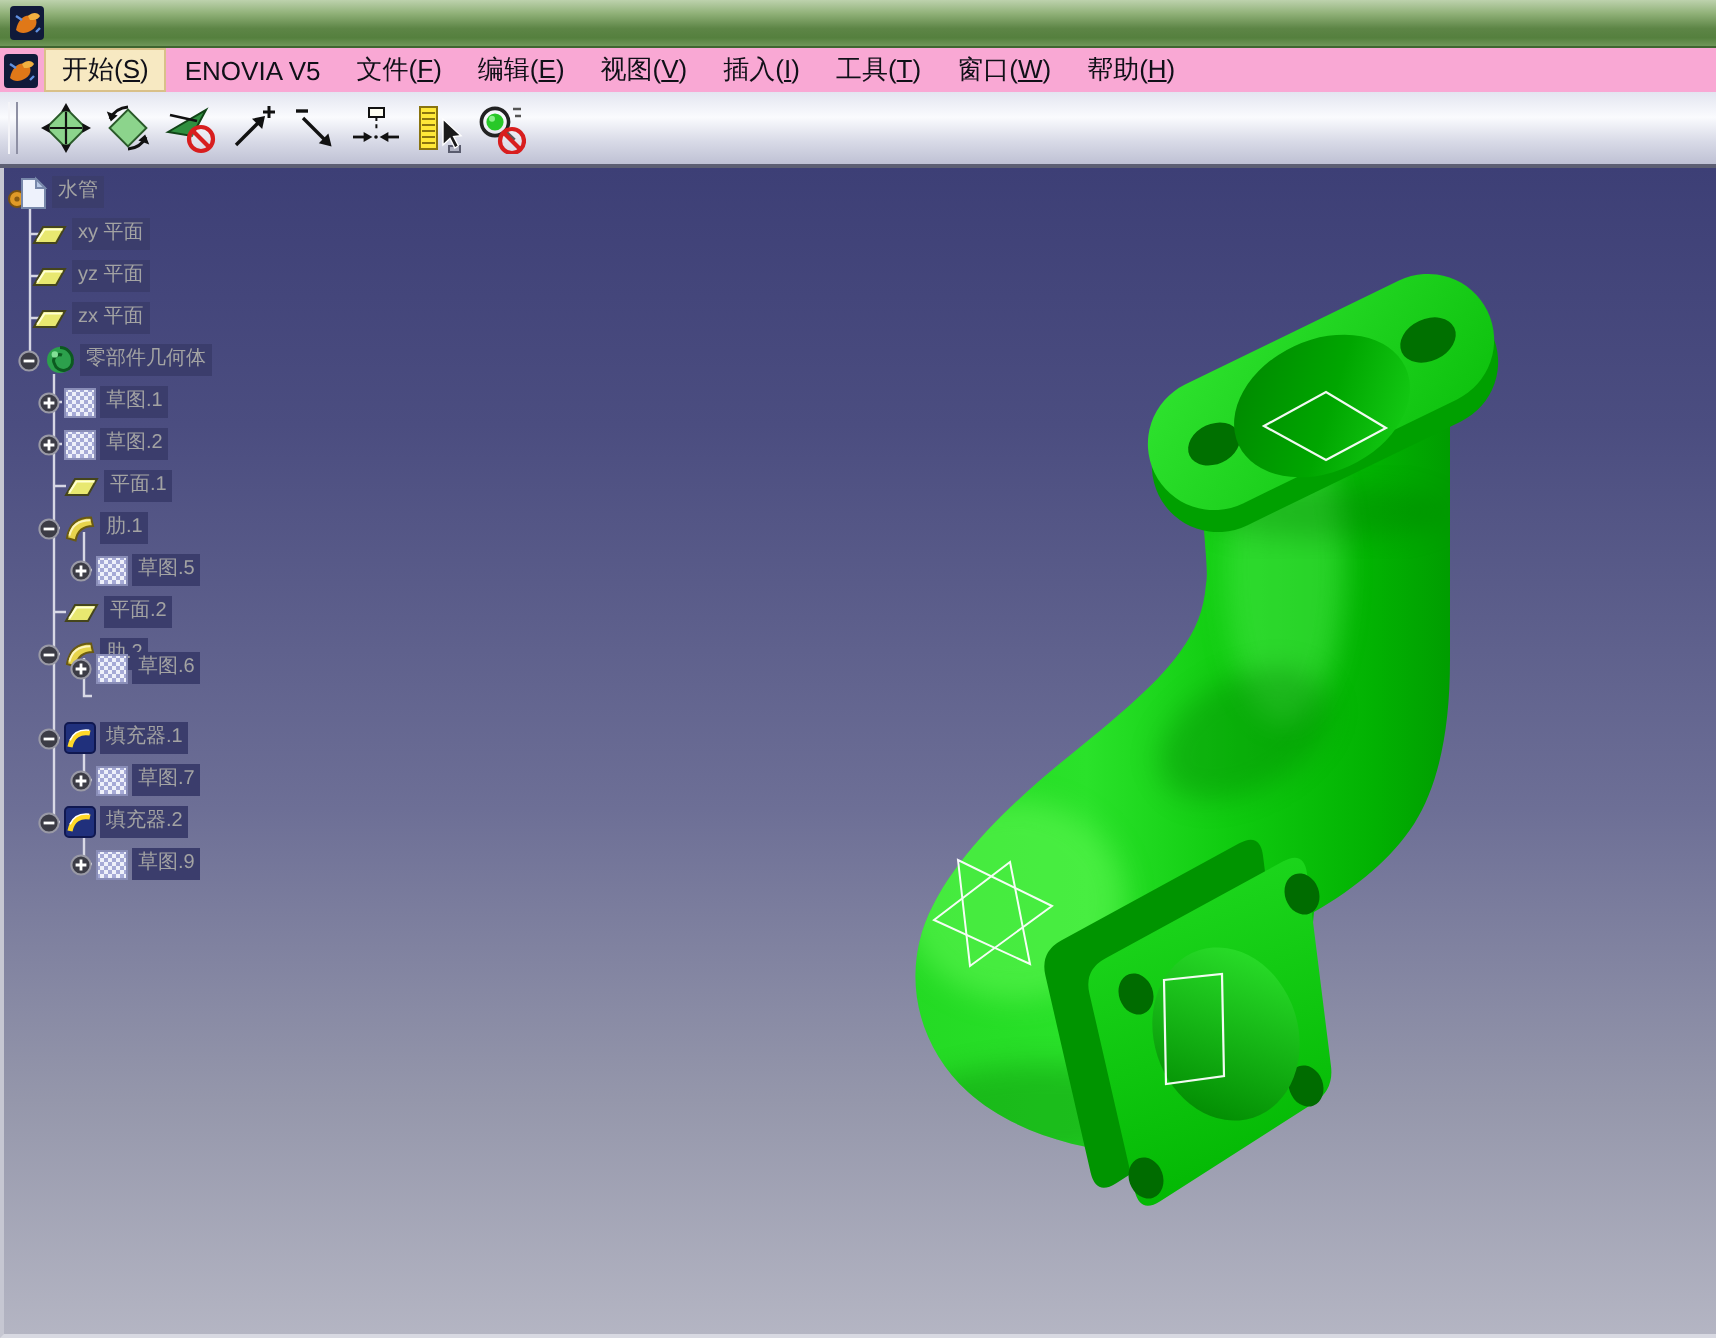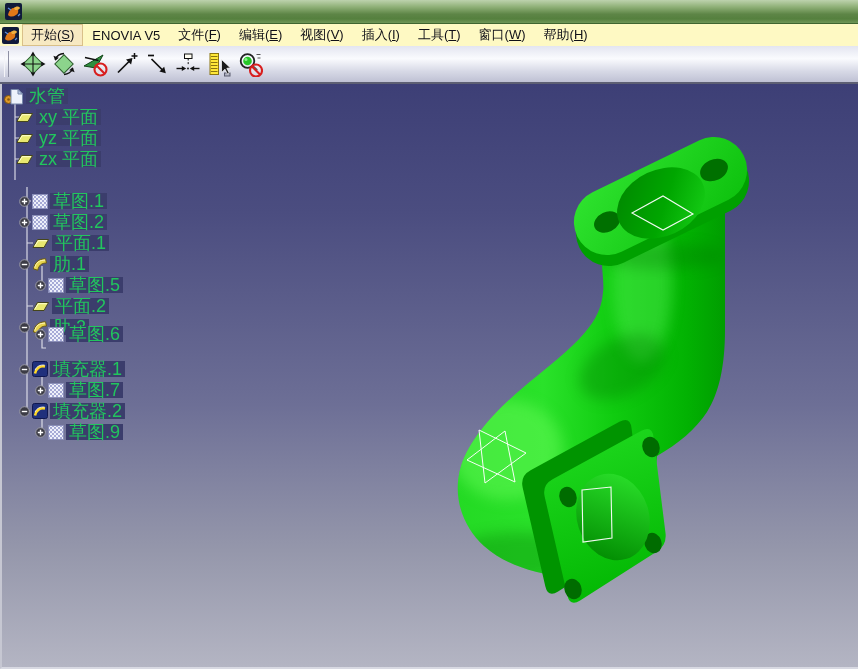"开始(S)" #menubar { background: #fef9c3 -> #f9a8d4 }
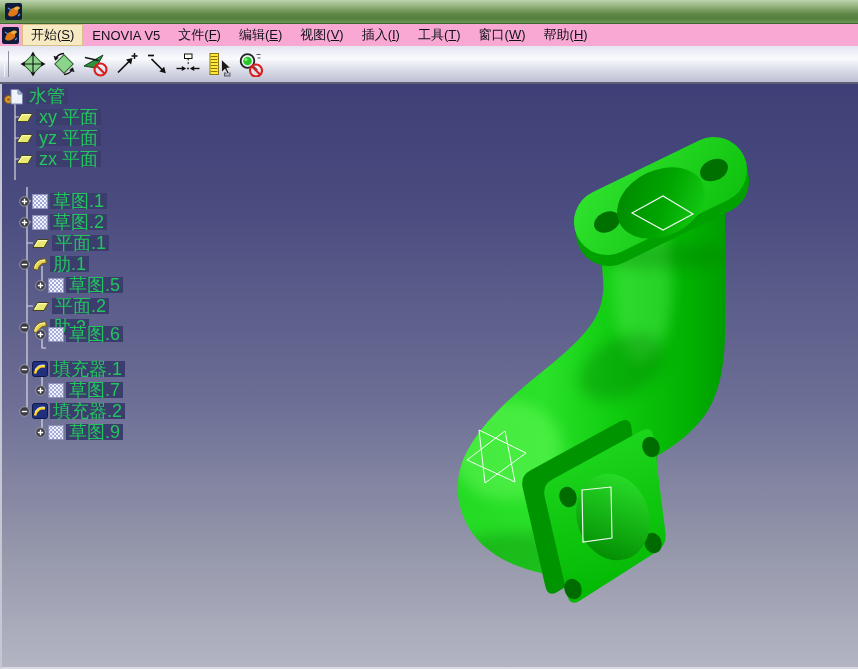"水管" .tlabel { color: #22c55e -> #a3a3a3; font-size: 18px -> 10px }
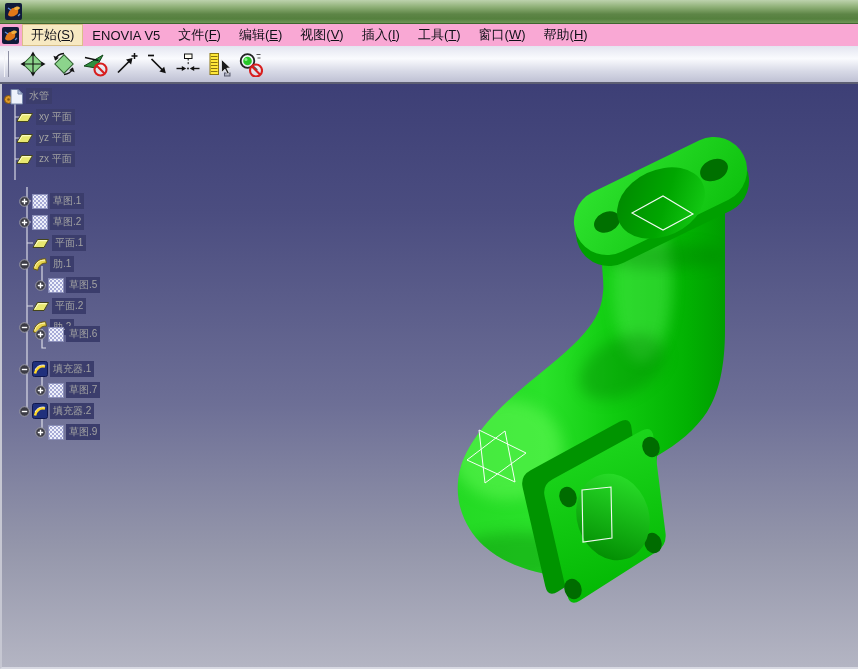"零部件几何体" div.trow { html: none -> <div> <svg> <use></use> </svg> <svg> <use></use> </svg> <span>零部件几何体</span> </div> }
